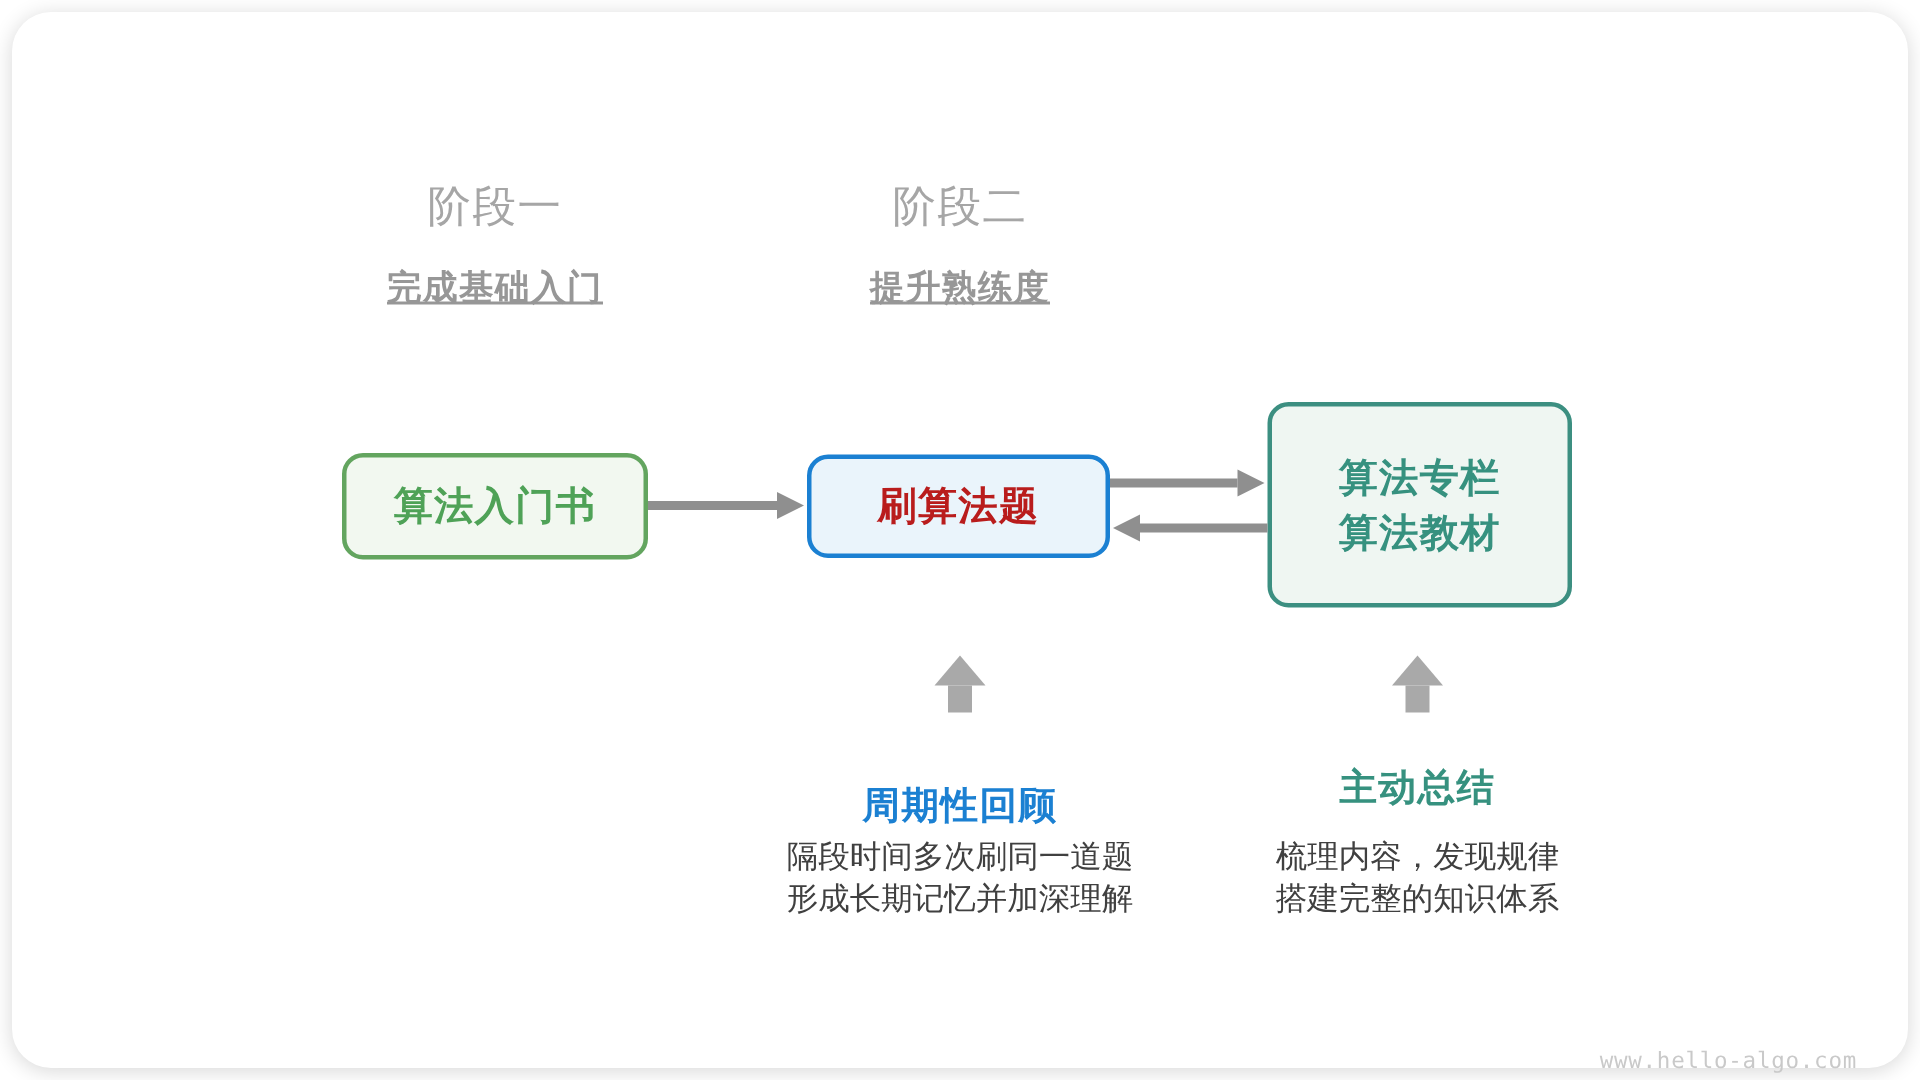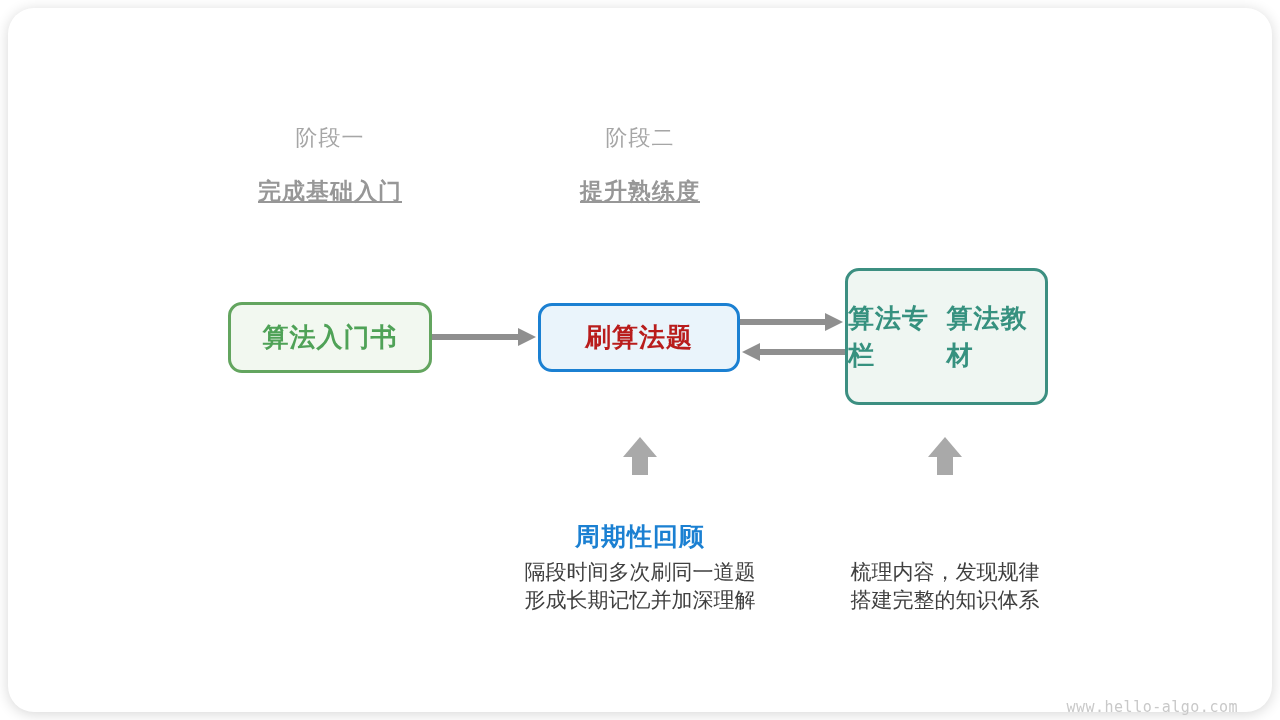"阶段一" .stage-title { font-size: 22px -> 29px }
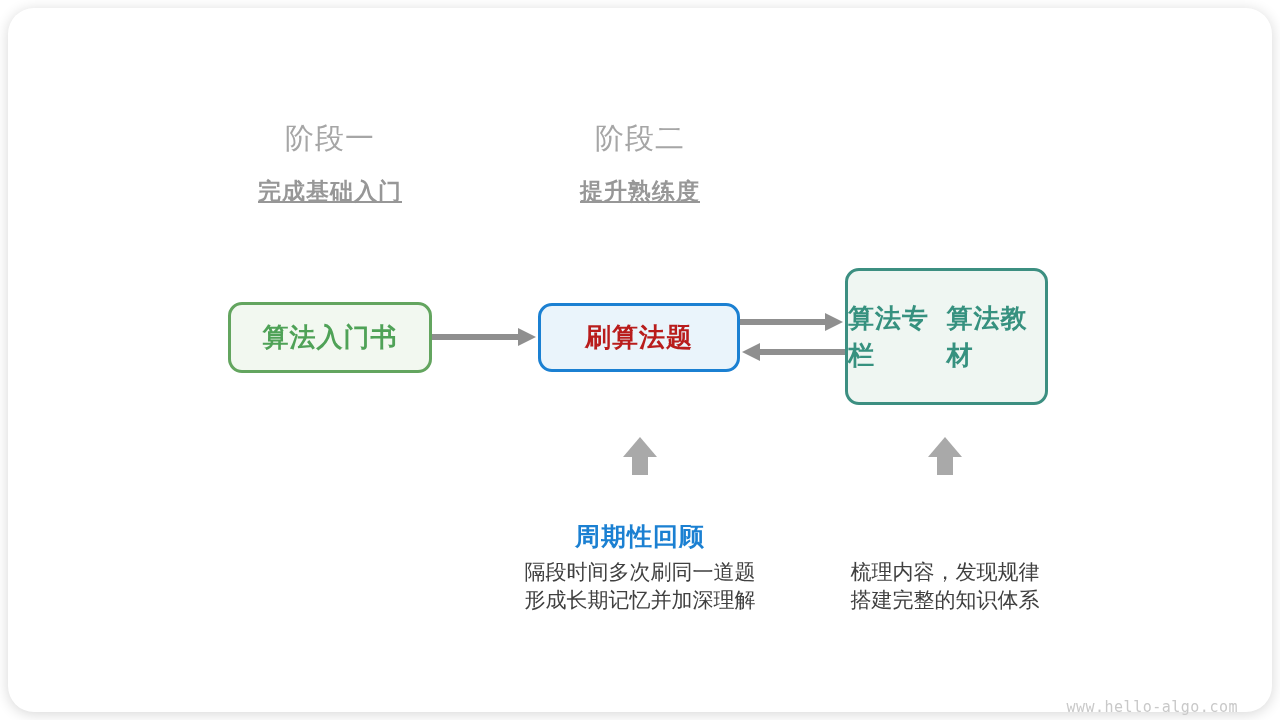"算法专栏" .node-teal { flex-direction: row -> column }
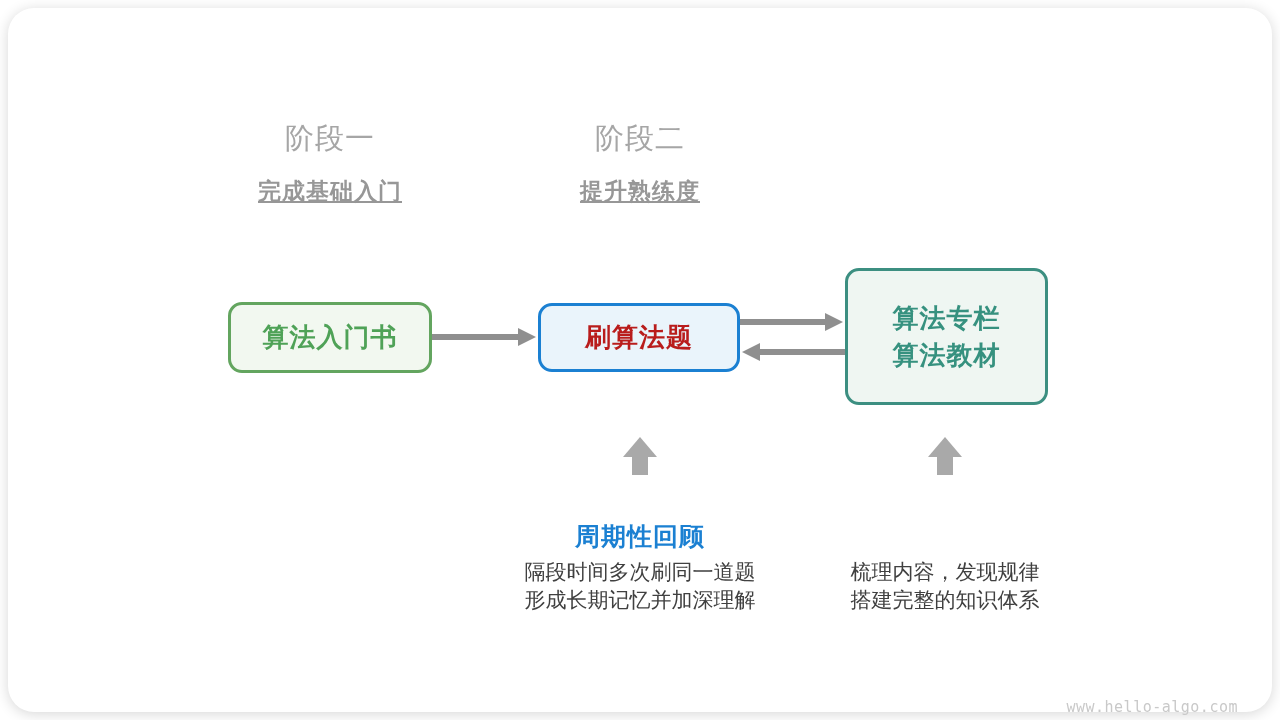"主动总结" div.ann-title { html: none -> <div>主动总结</div> }
